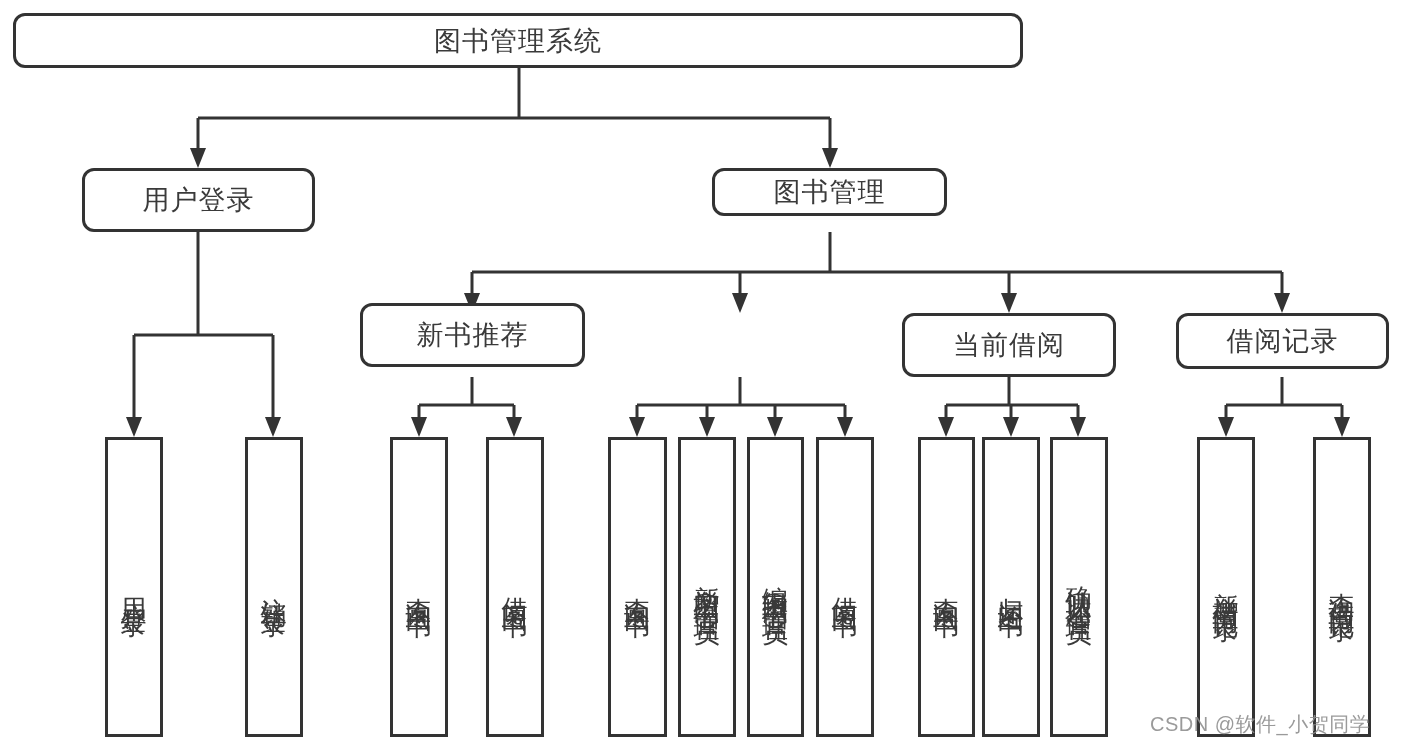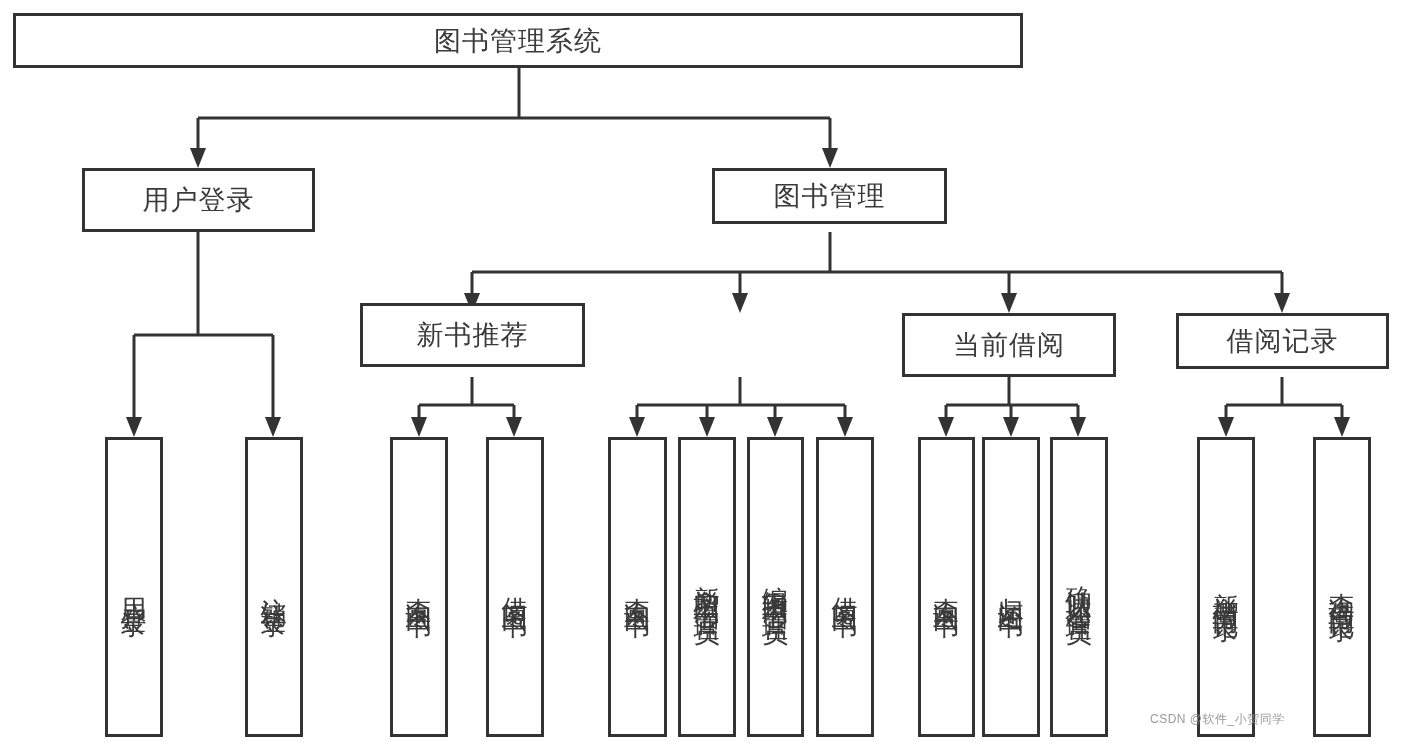"图书管理系统" .node.h { border-radius: none -> 12px }
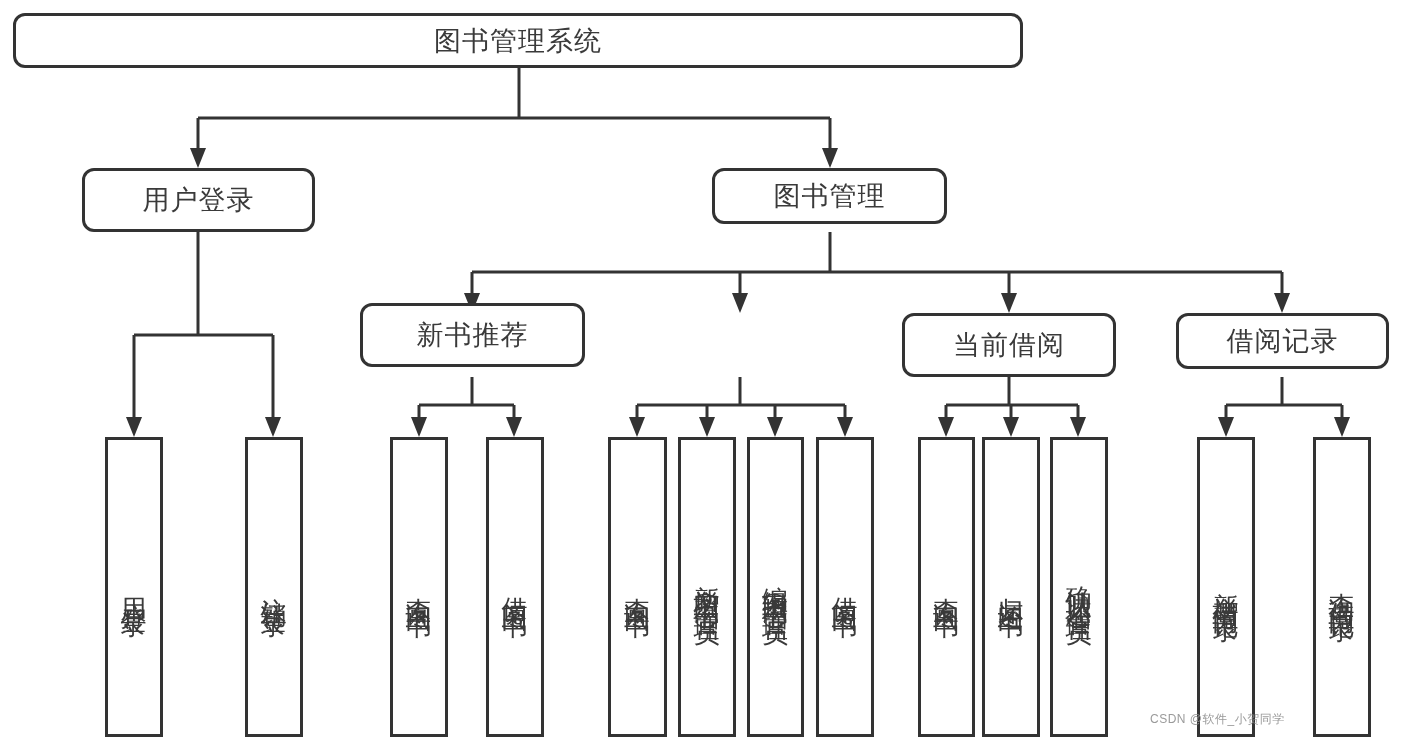"图书管理" div.node { height: 56px -> 48px }
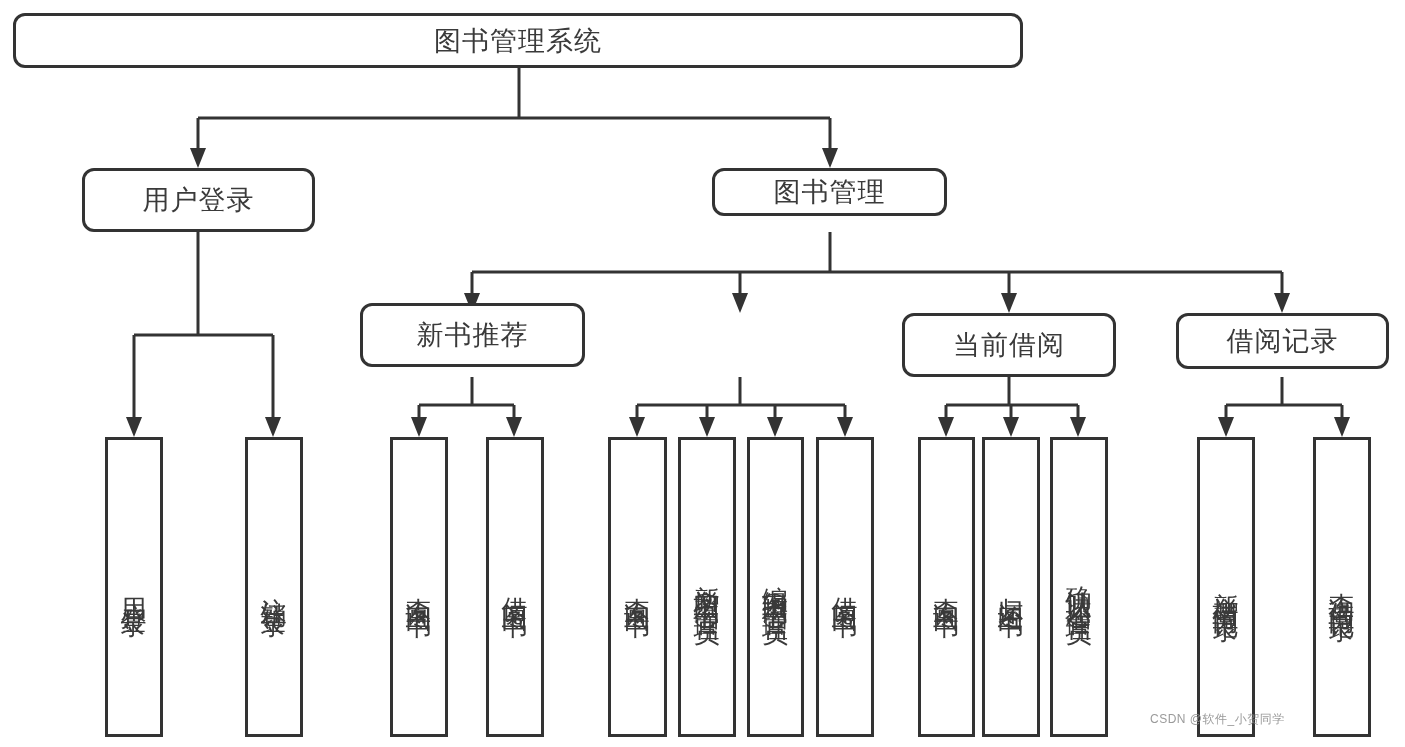"CSDN @软件_小贺同学" .watermark { font-size: 12px -> 20px }
